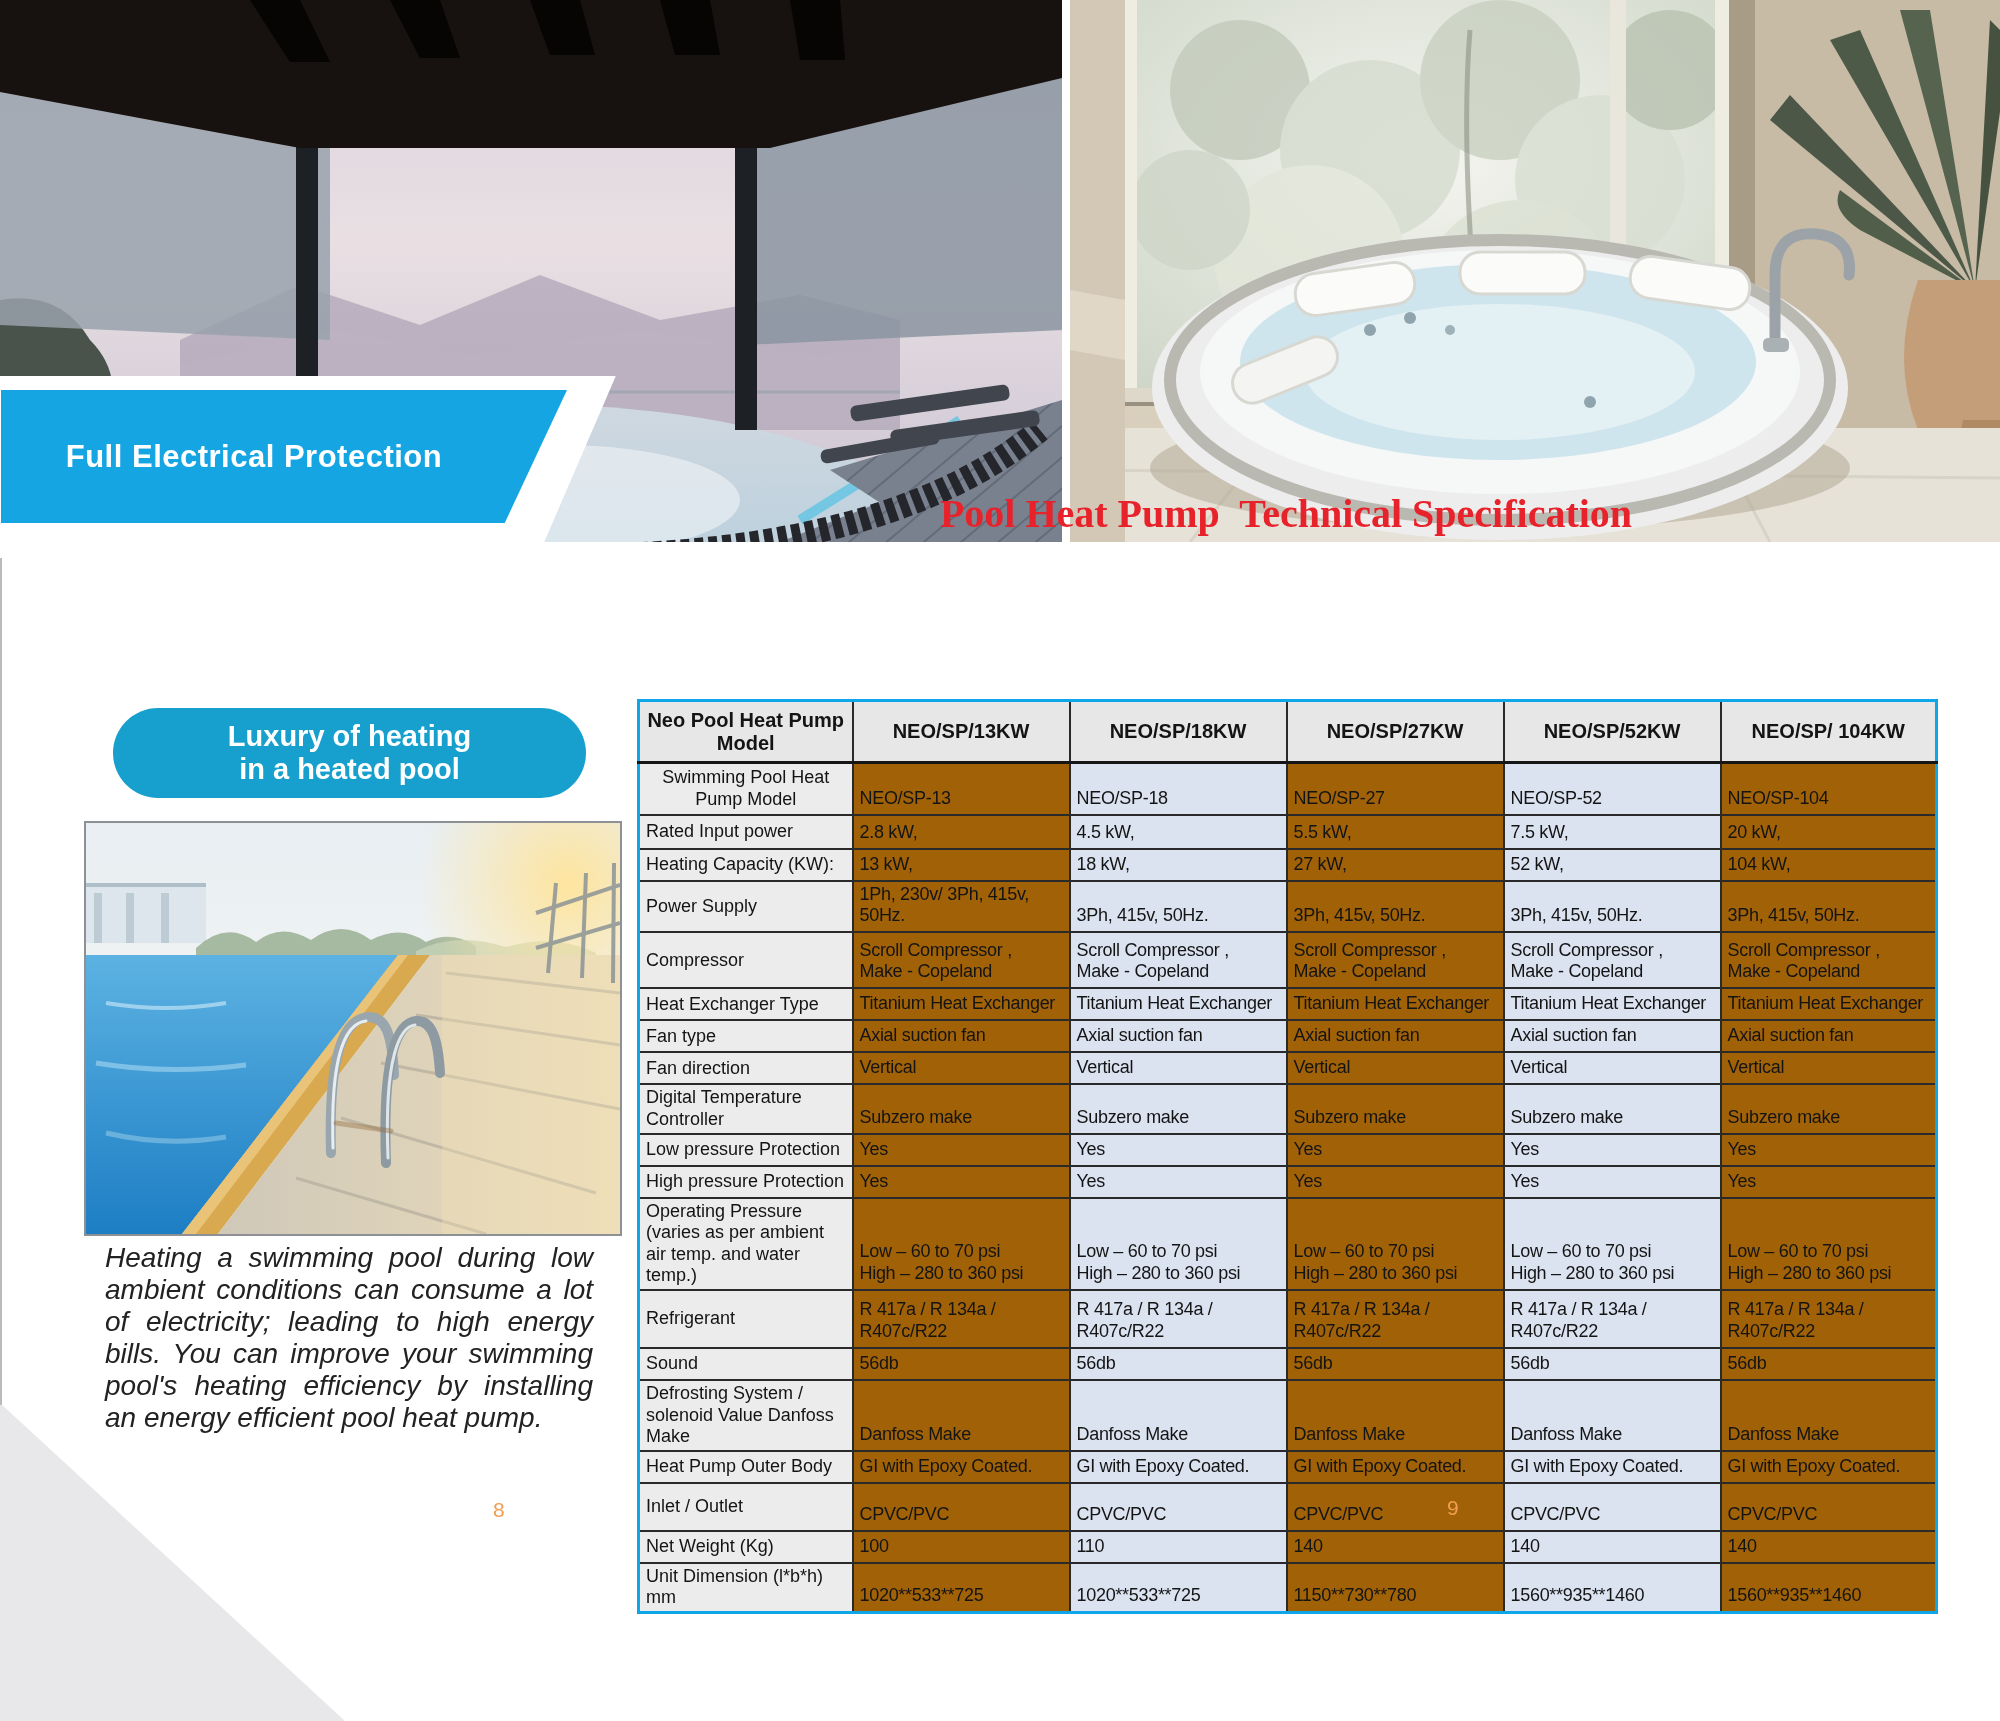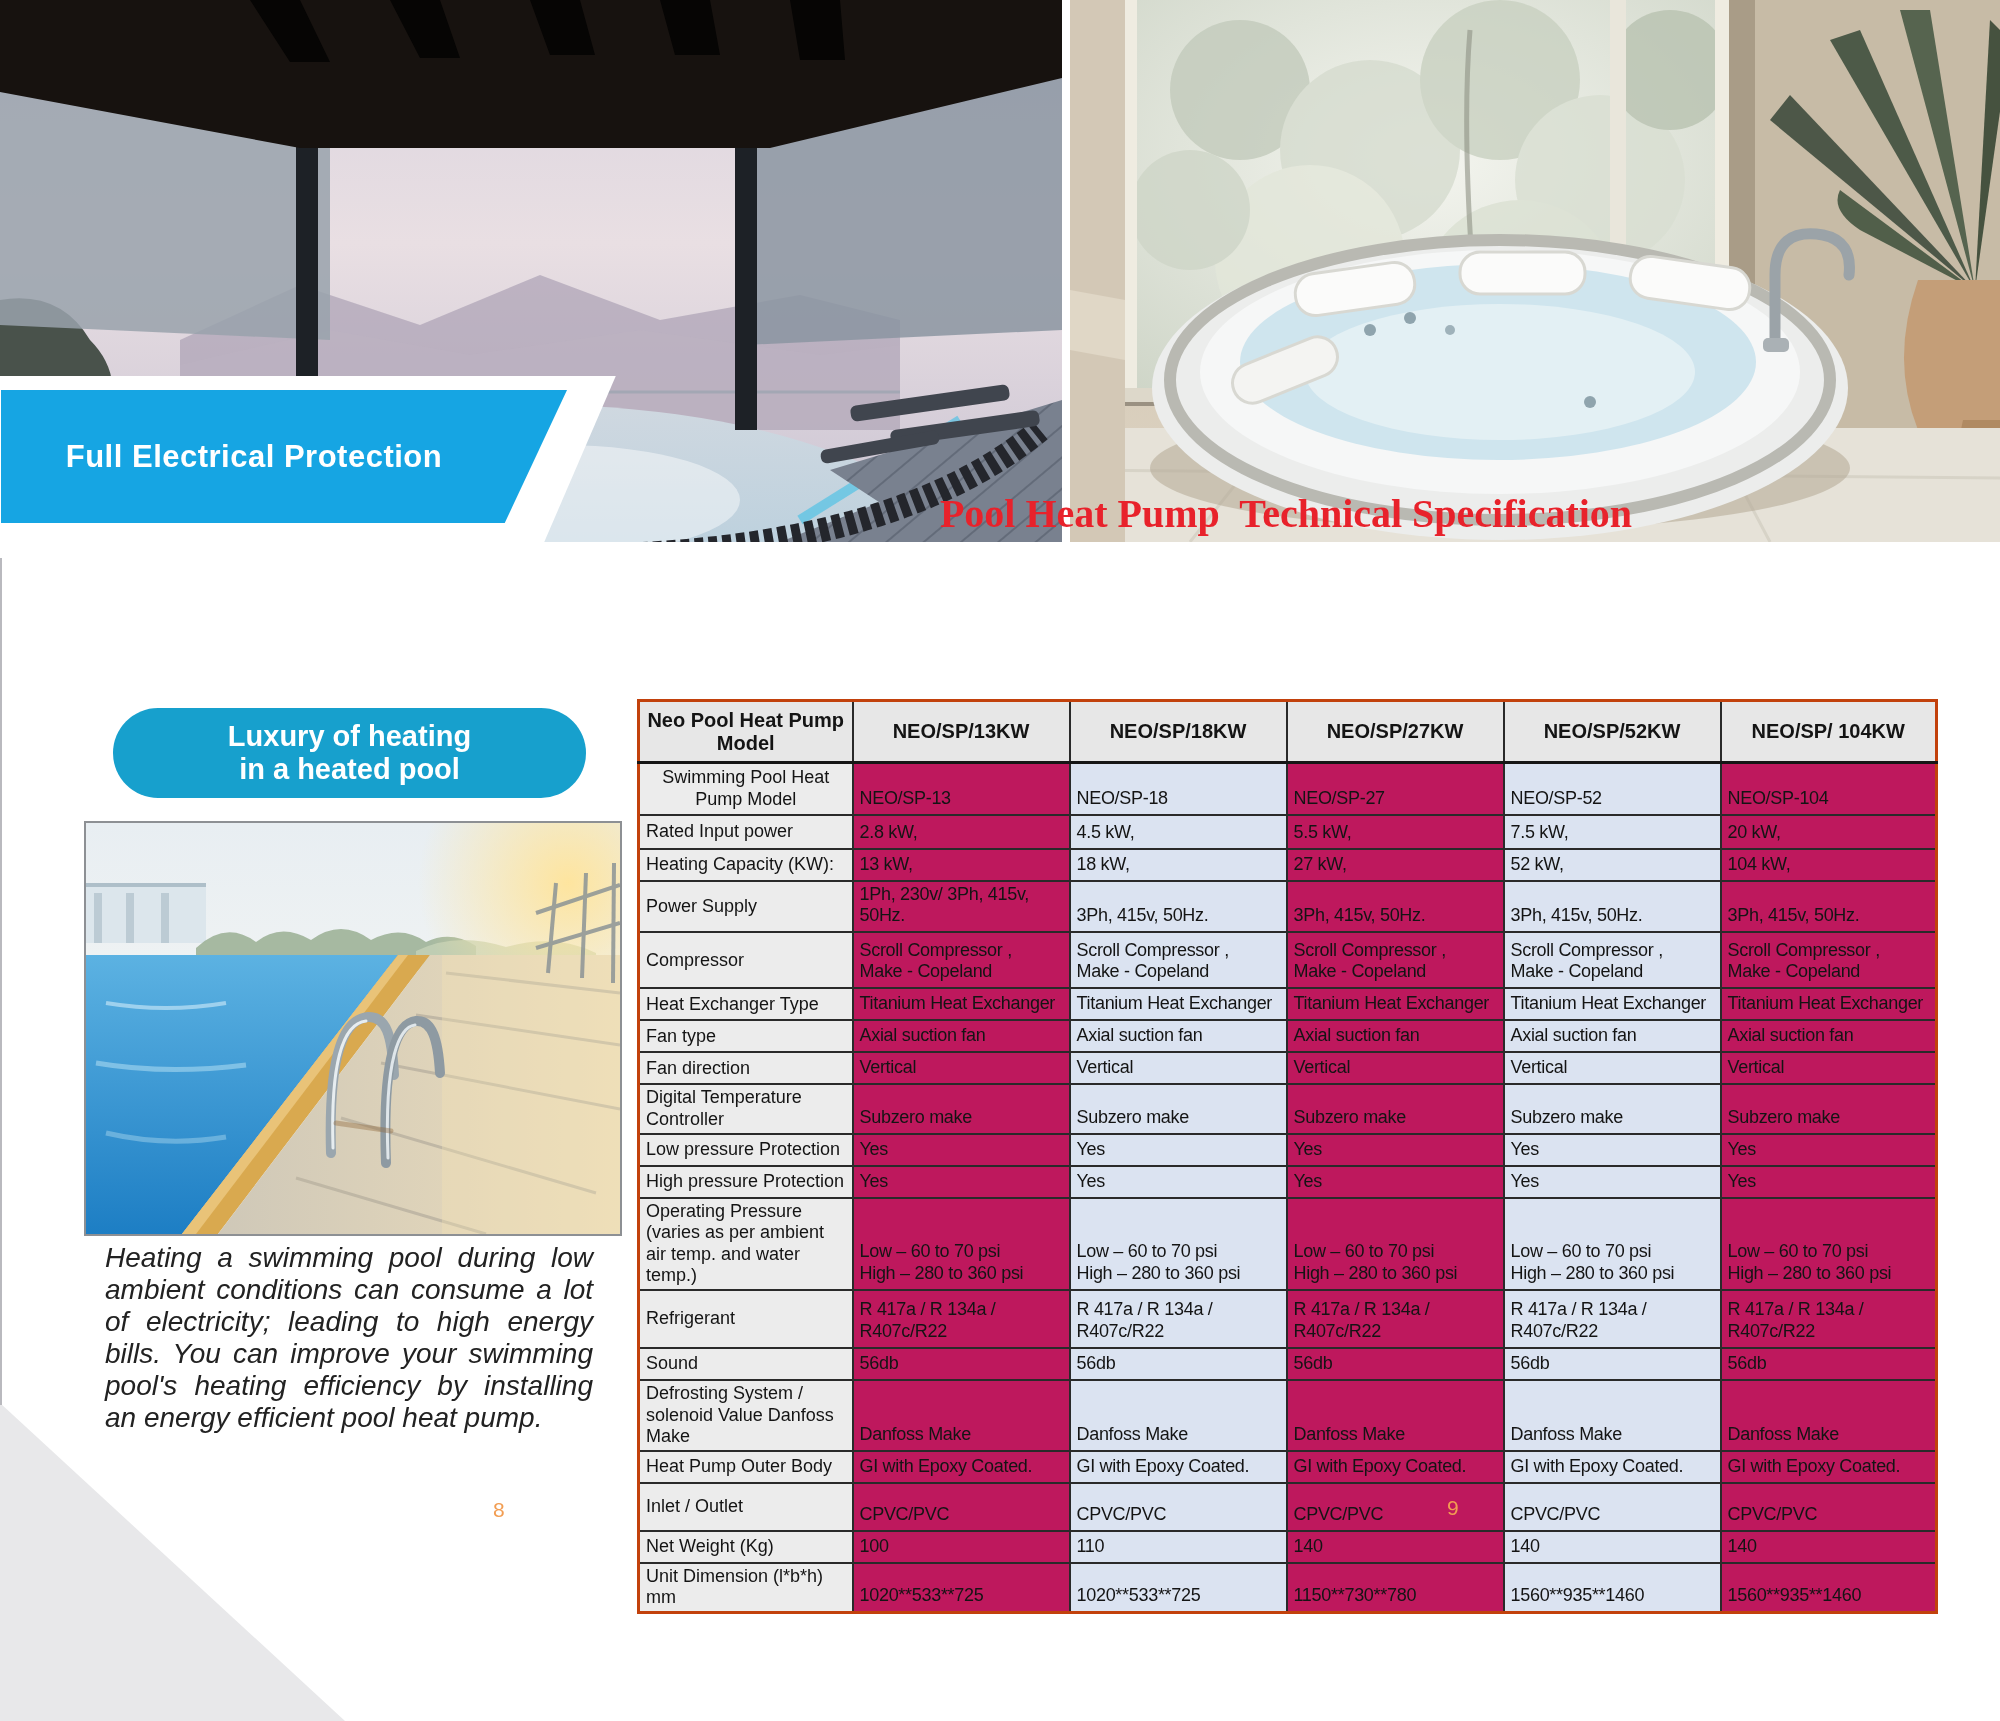"Neo Pool Heat Pump Model" .spec-table { background: #be185d -> #a16207; border: 3px solid #c2410c -> 3px solid #0ea5e9 }
